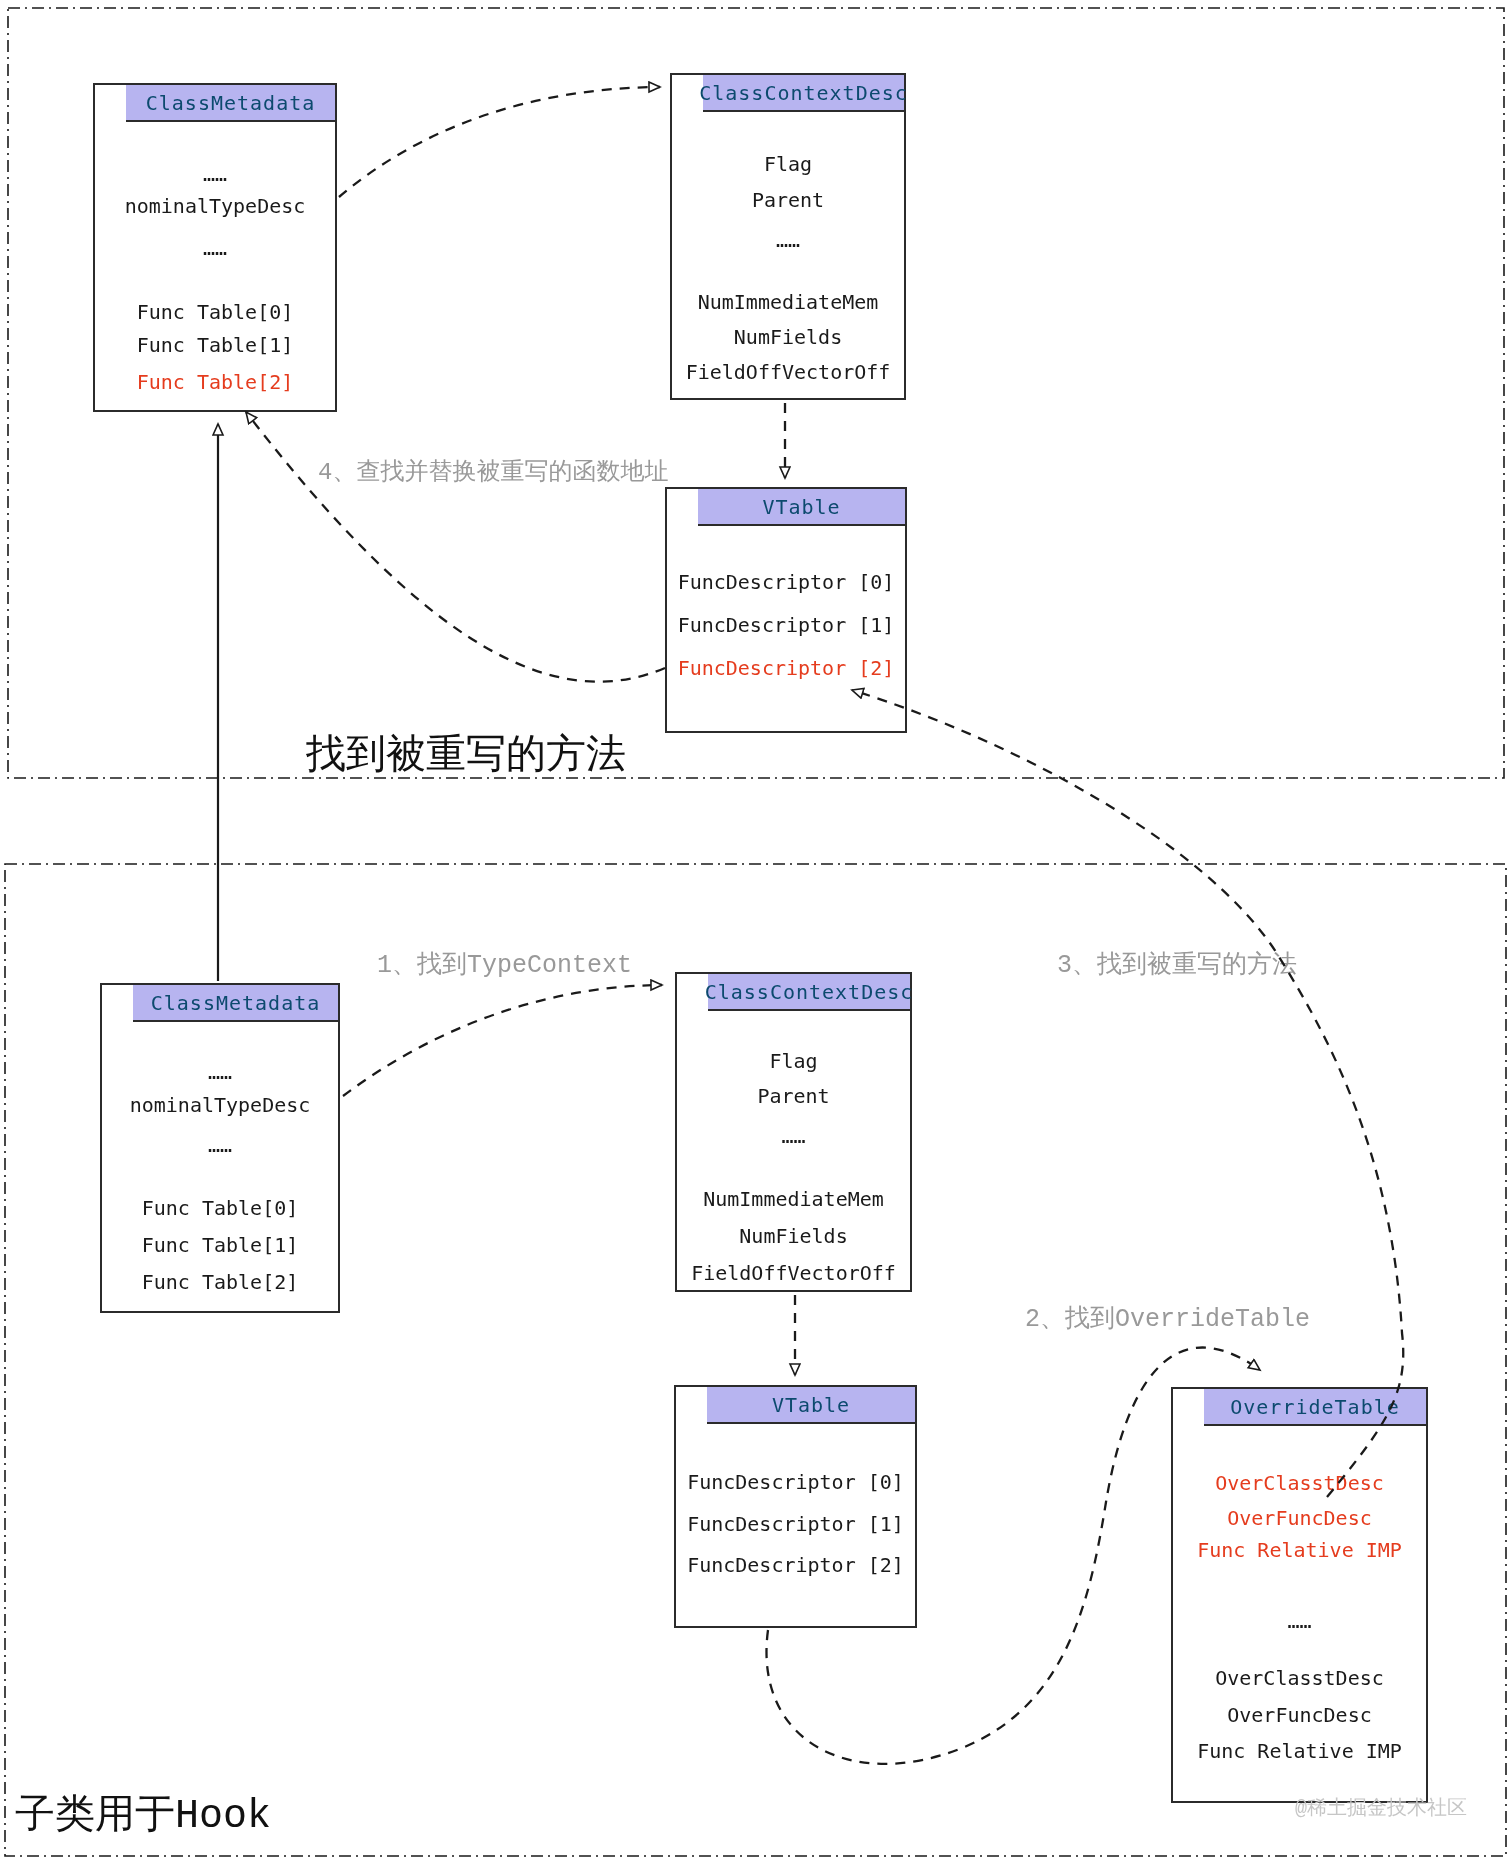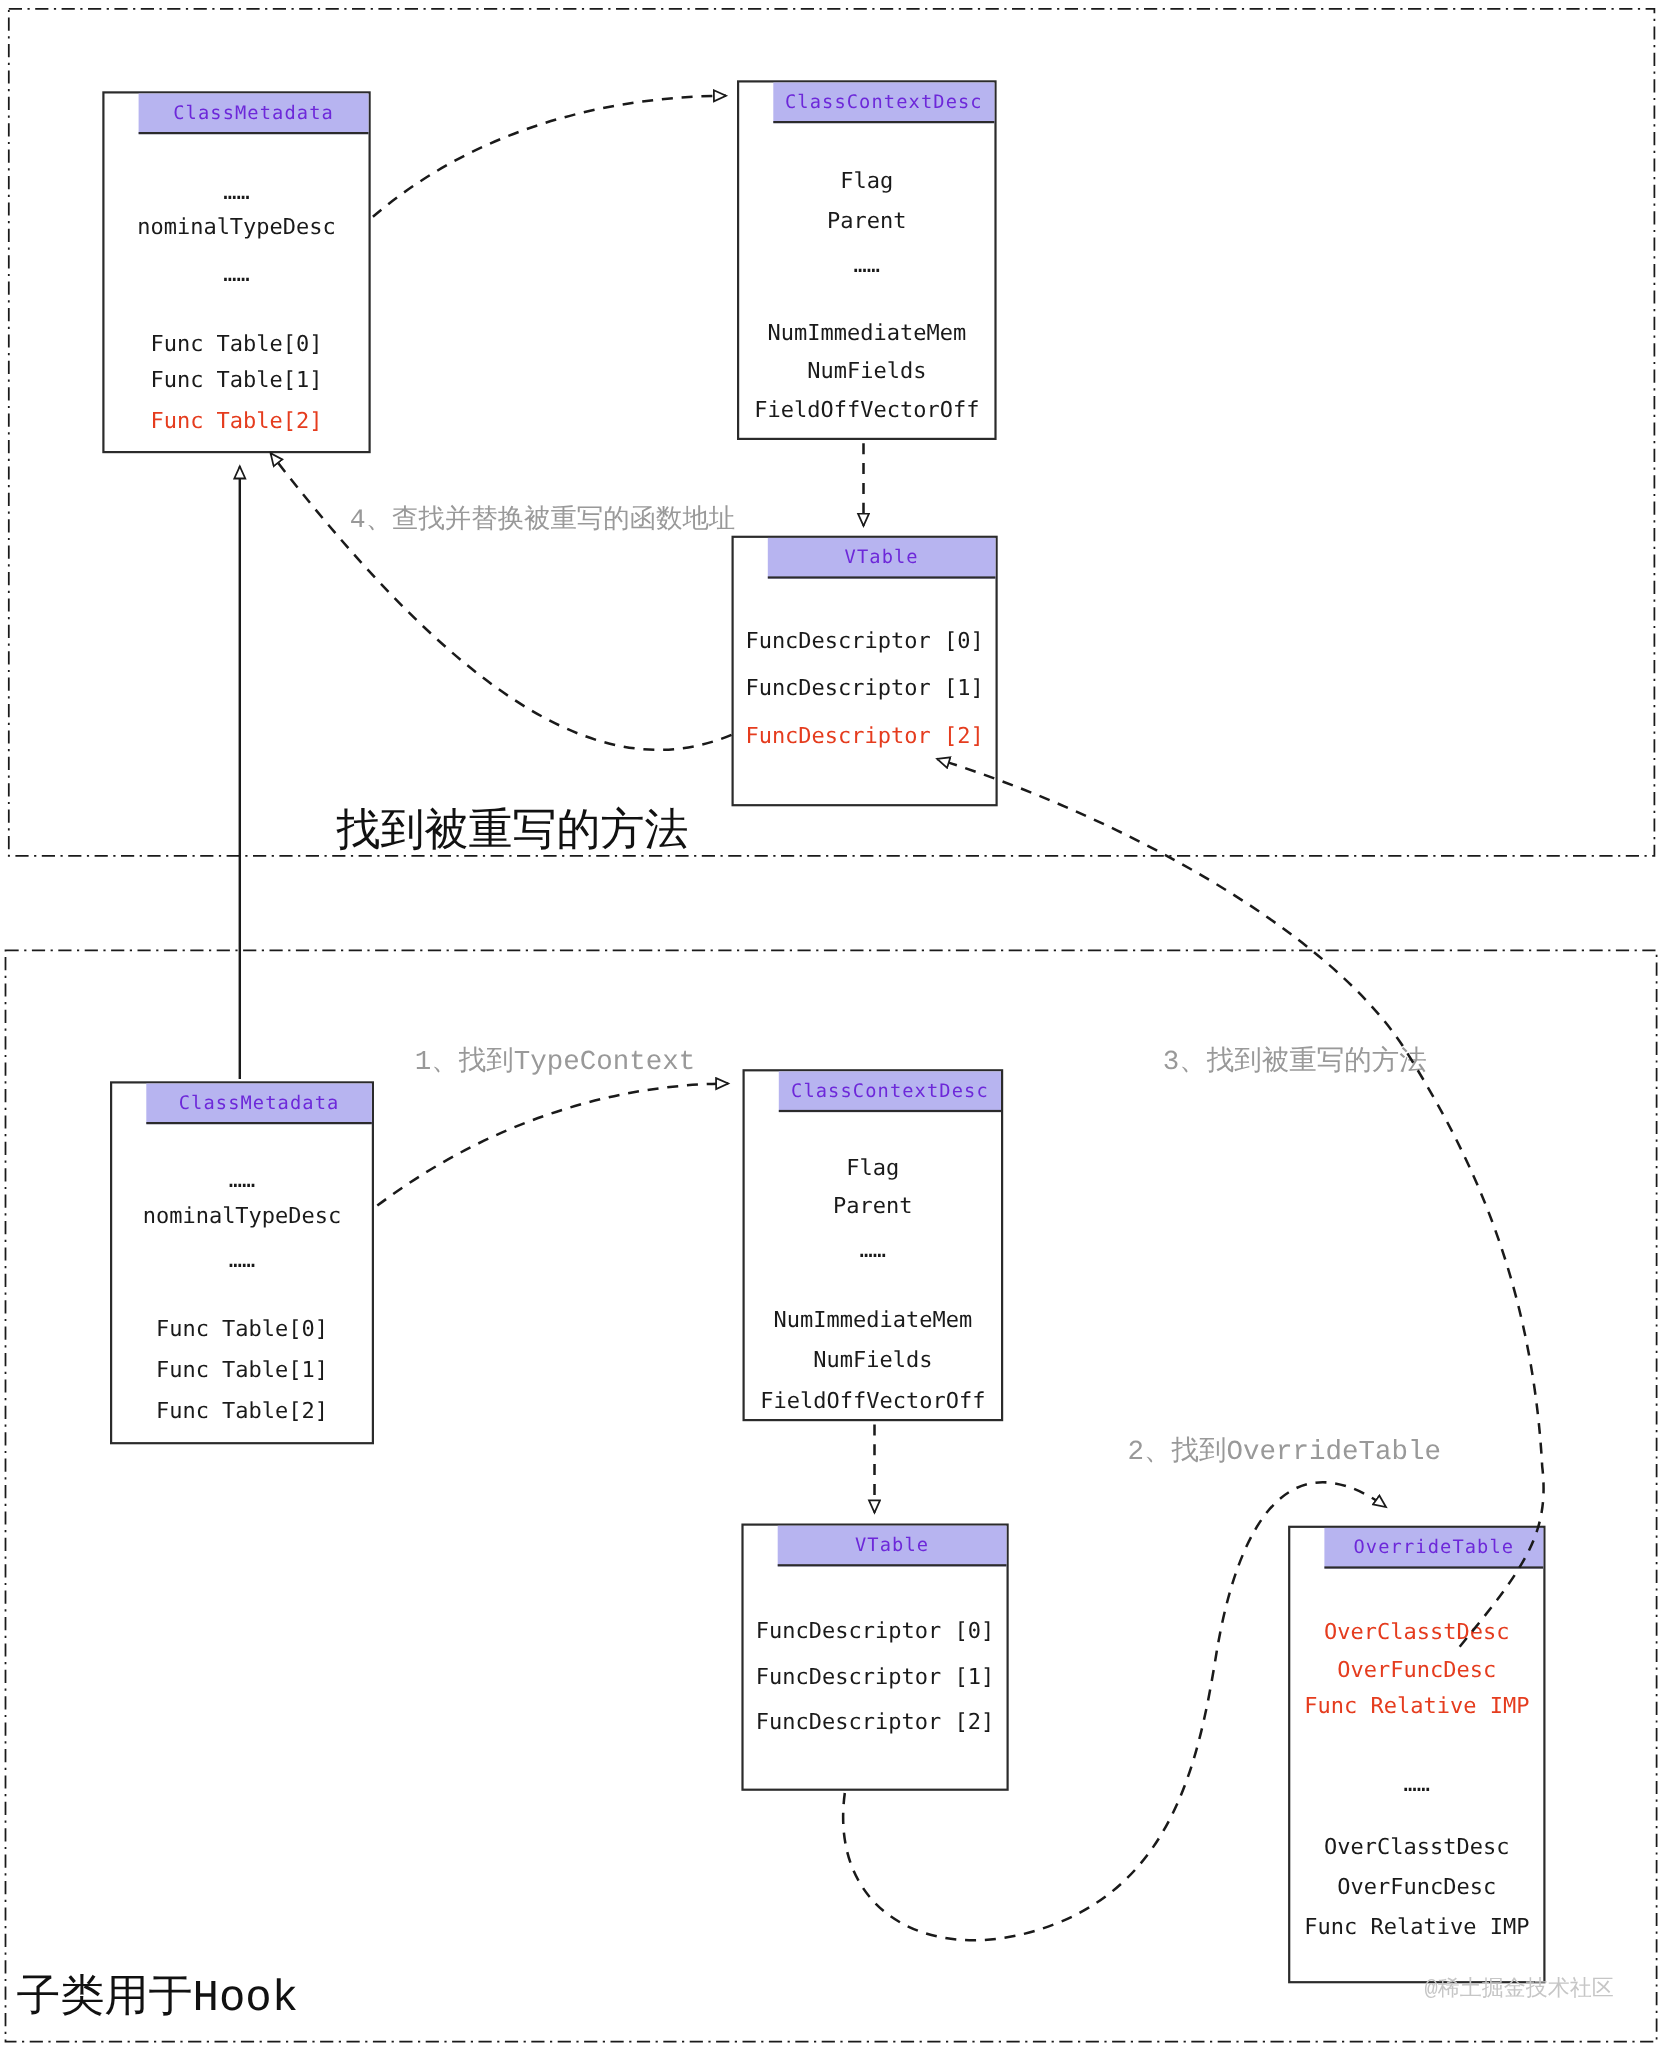"ClassMetadata" .box-header { color: #6d28d9 -> #0c4a6e; font-size: 17px -> 20px }
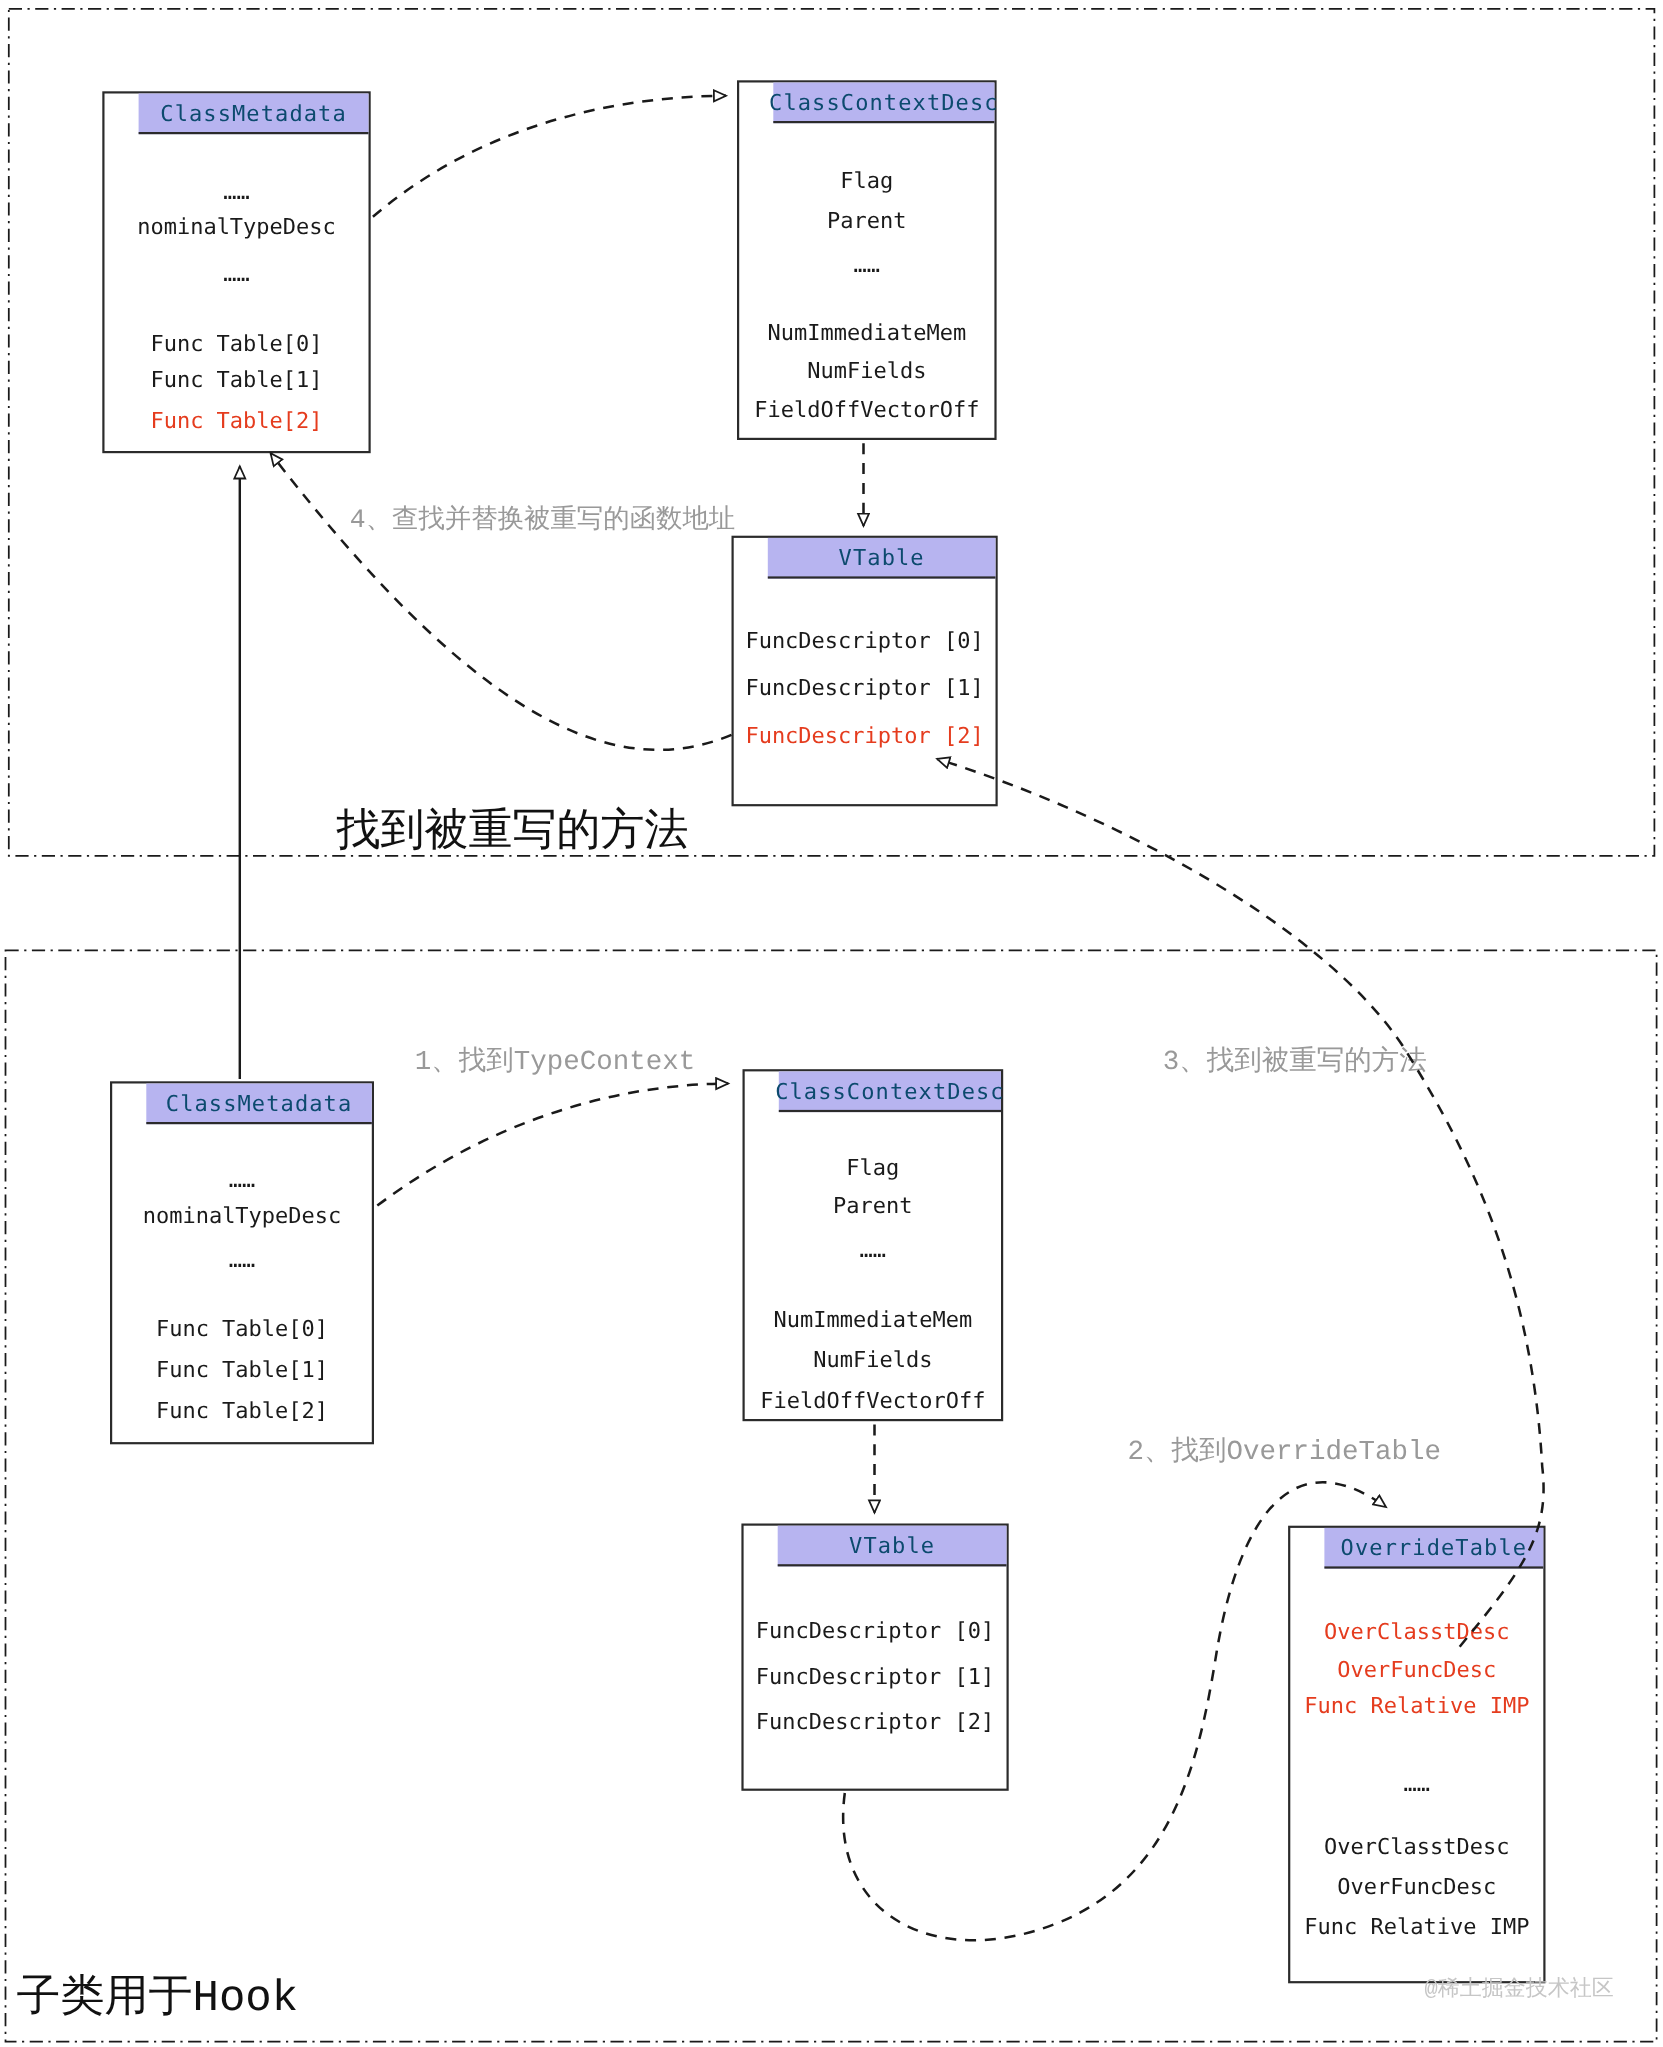"OverrideTable" div.box { width: 234px -> 257px }
